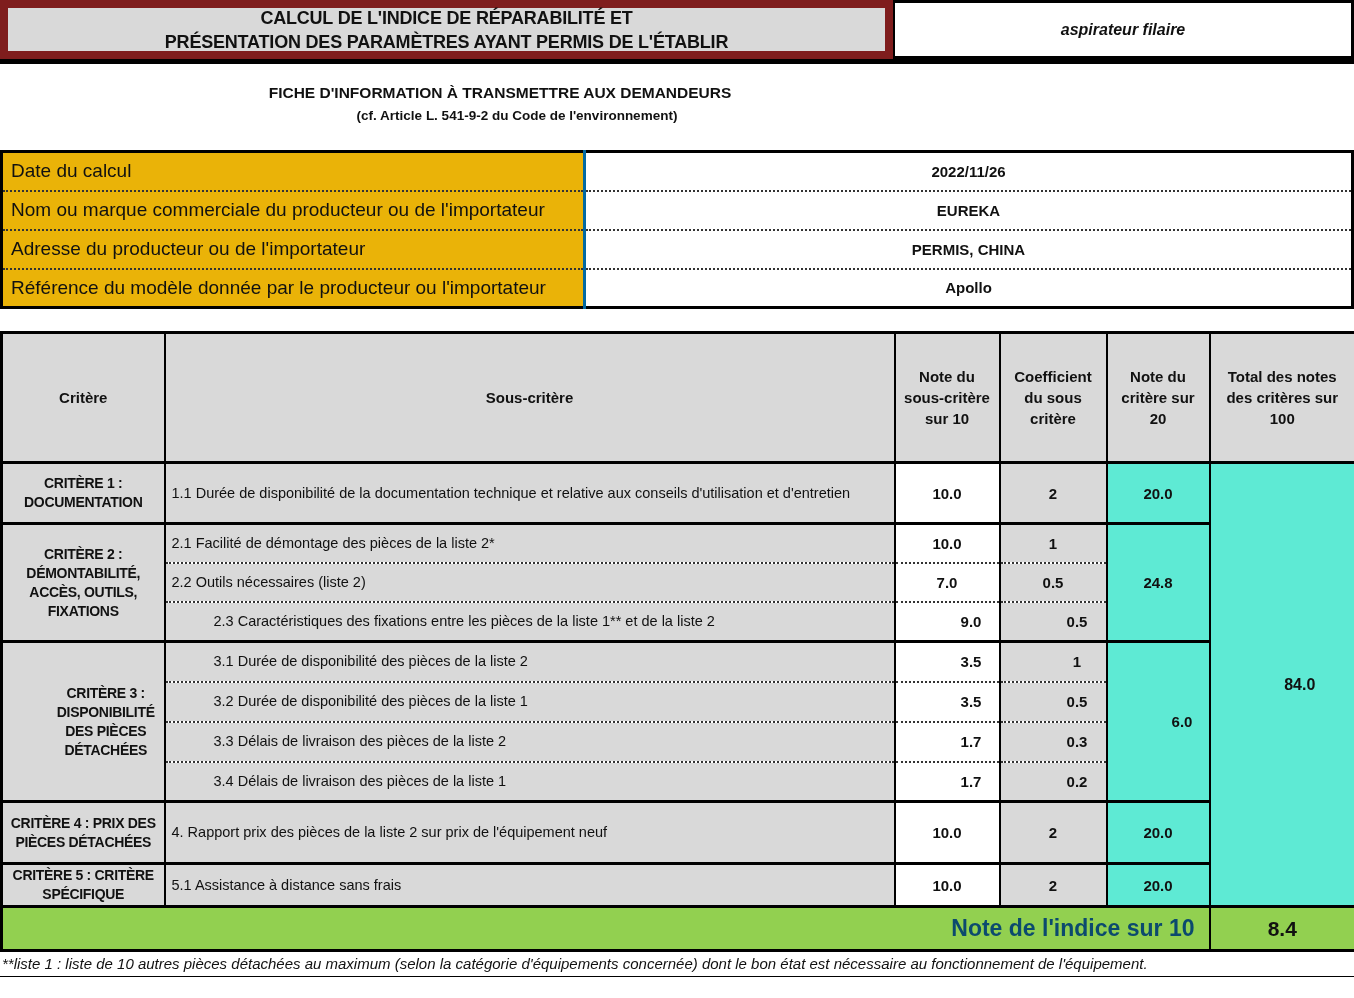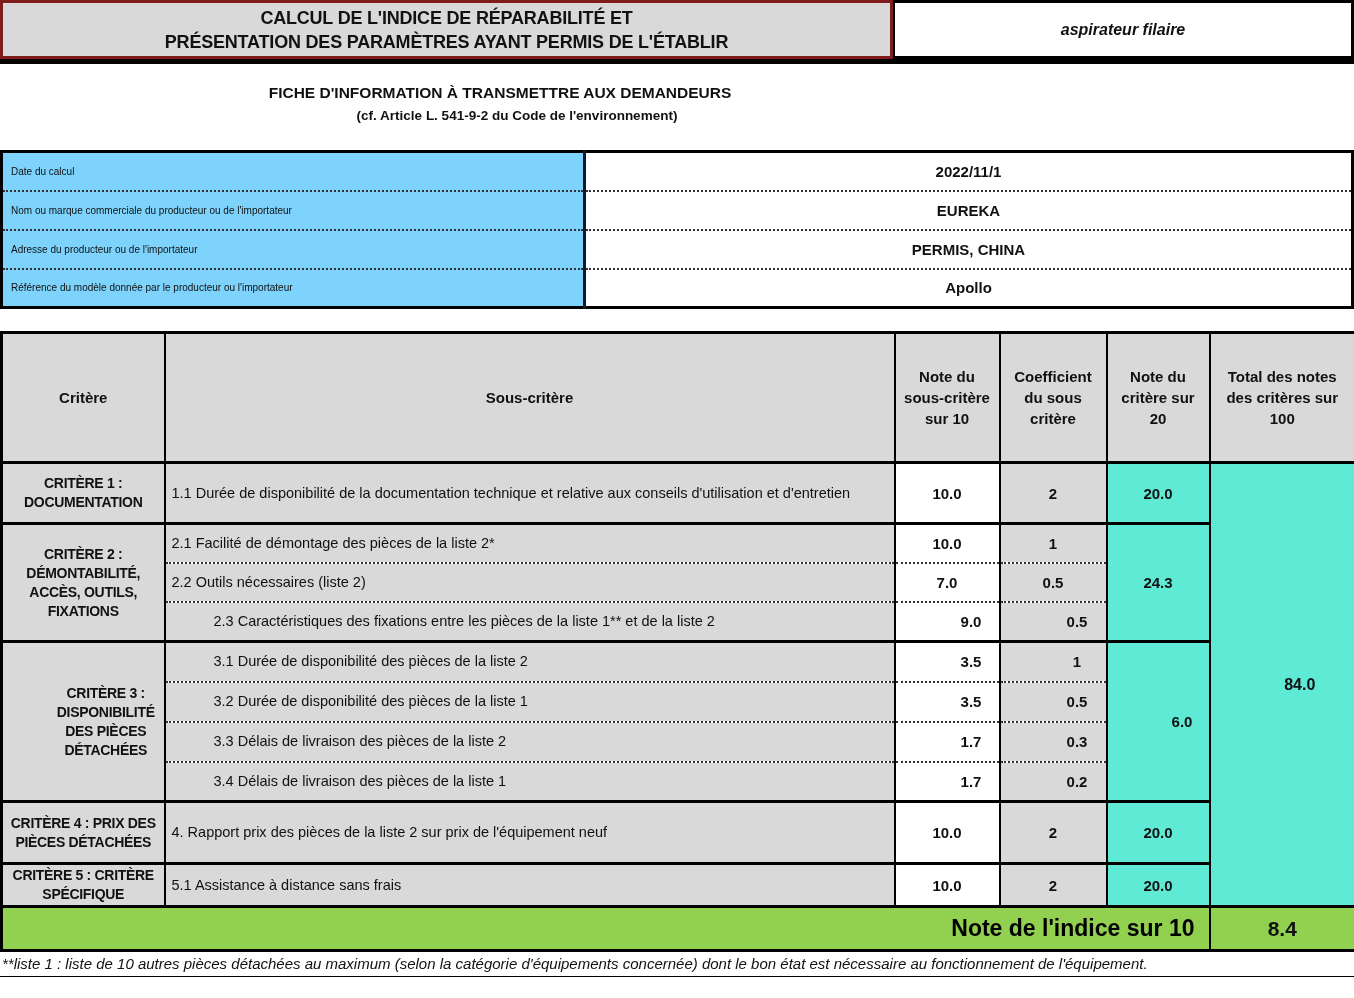"CALCUL DE L'INDICE DE RÉPARABILITÉ" .title-box { border: 3px solid #7f1d1d -> 8px solid #7f1d1d }
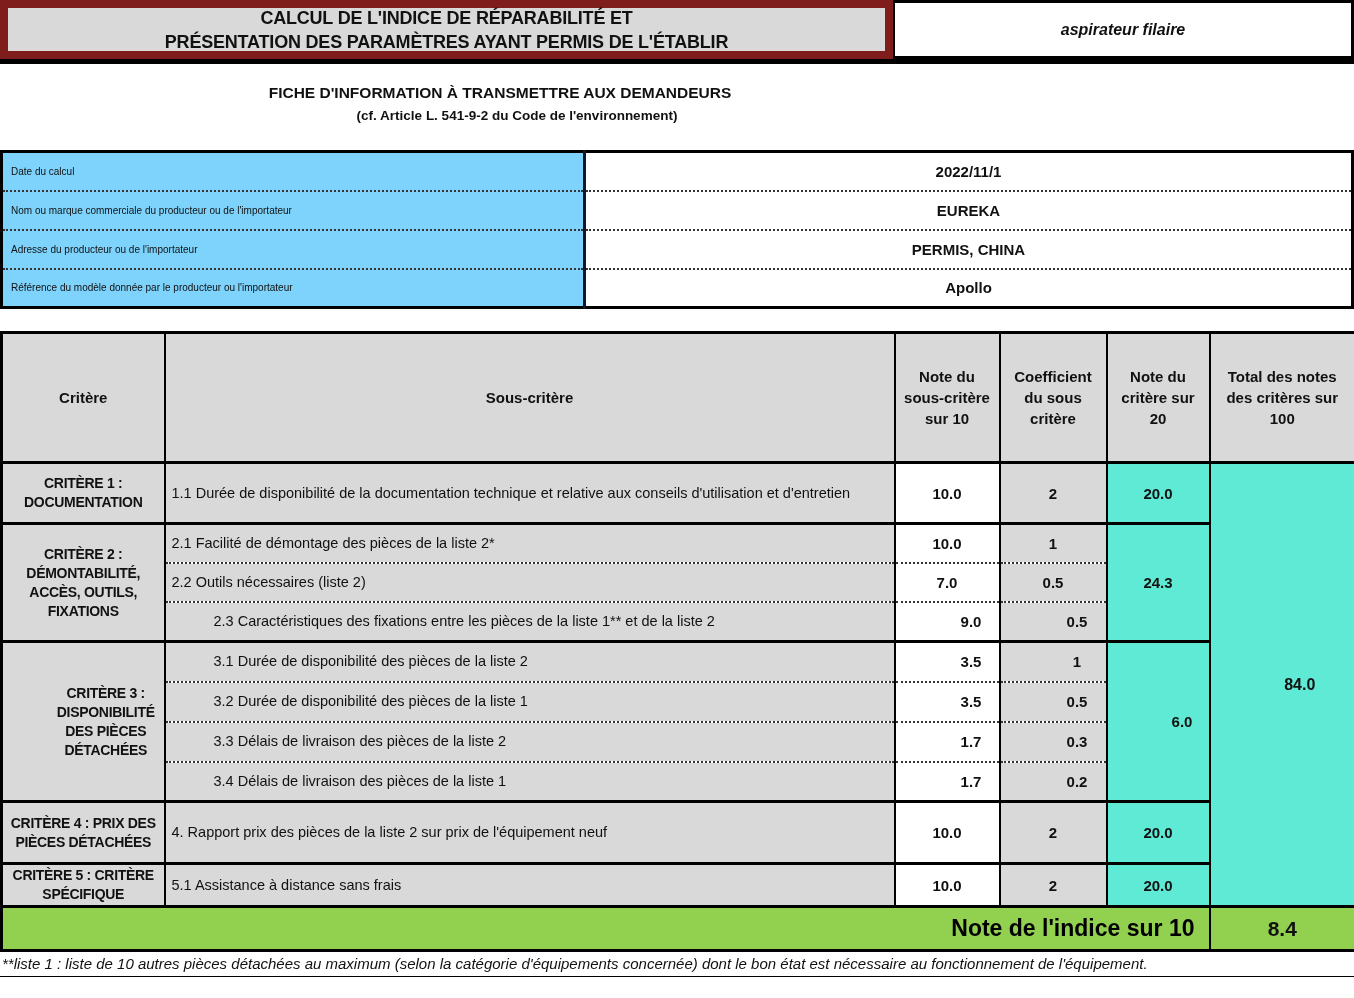"Date du calcul" .info-table td.lbl { background: #7dd3fc -> #eab308; border-right: 3px solid #0f172a -> 3px solid #0369a1; font-size: 10px -> 19px }
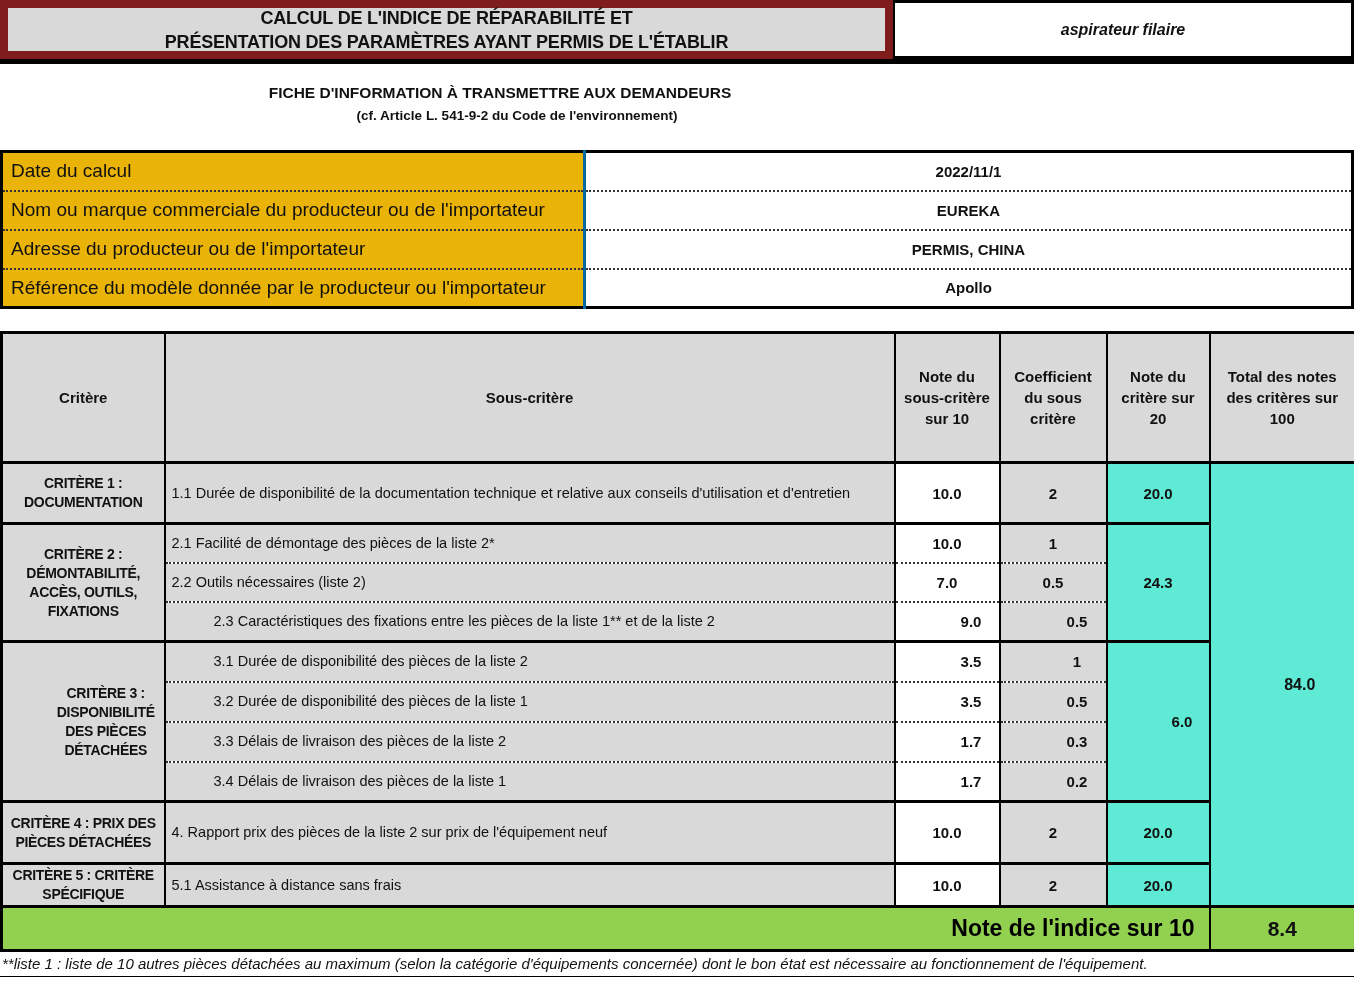"2022/11/1" td.val { text: 2022/11/1 -> 2022/11/26 }
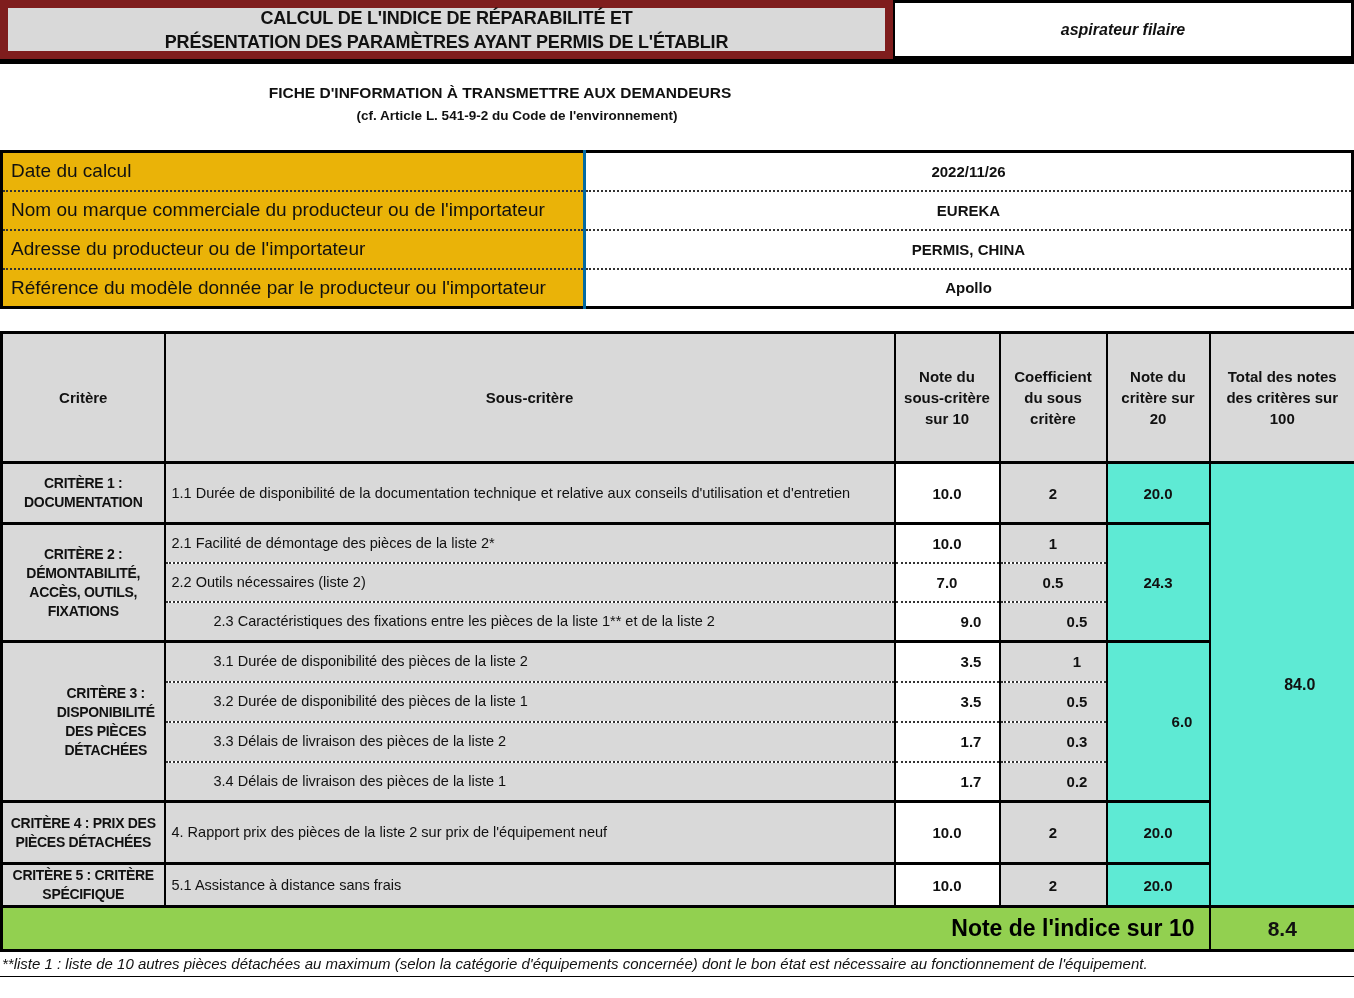"24.3" td.num { text: 24.3 -> 24.8 }
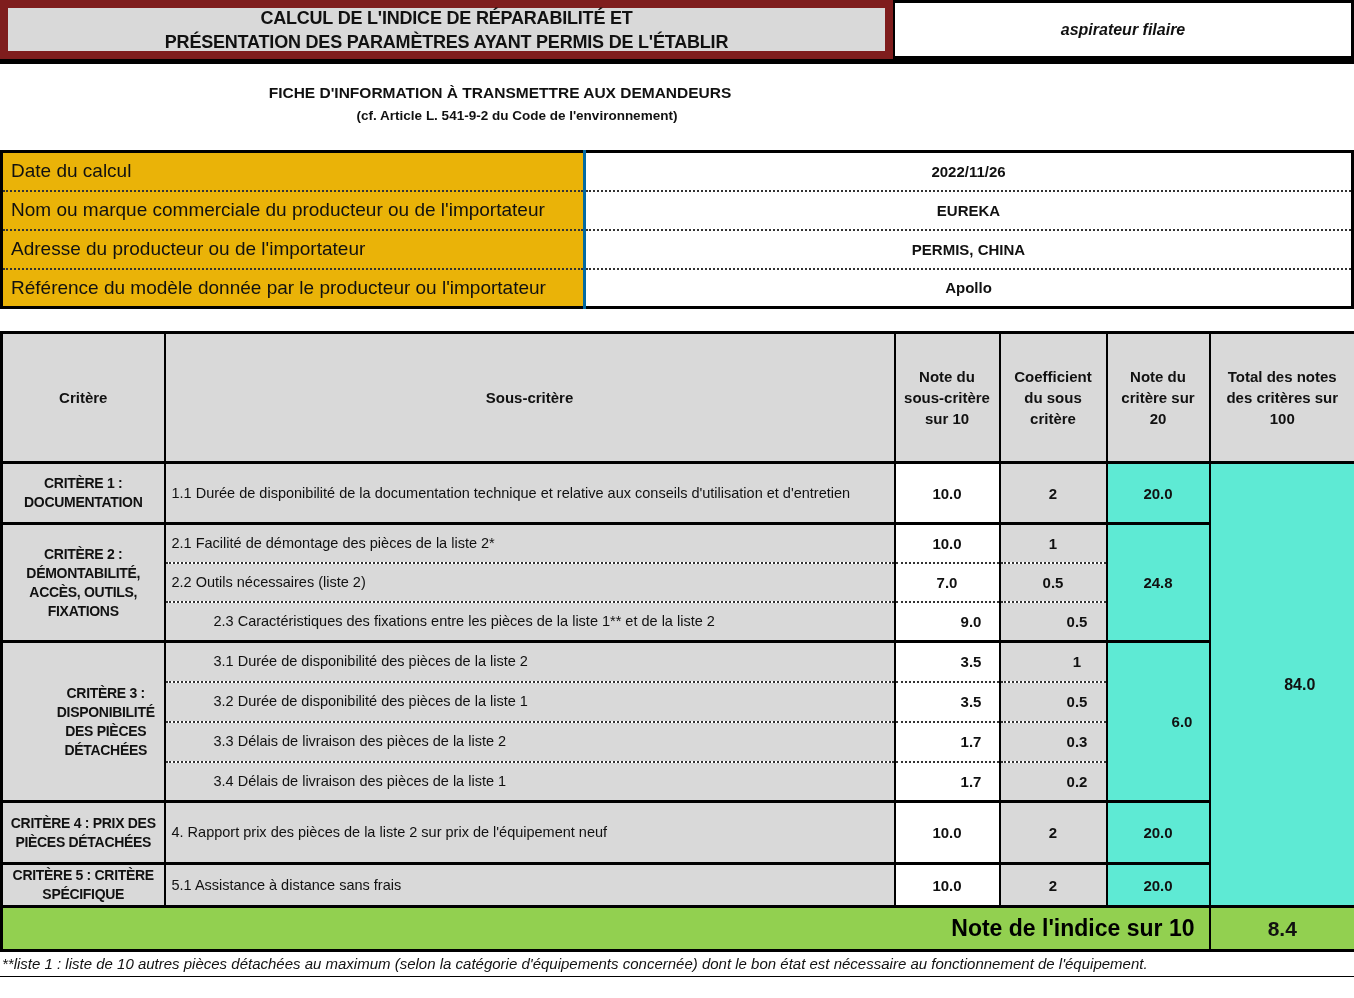"Note de l'indice sur 10" .footer-label { color: #000000 -> #0c4a6e }
